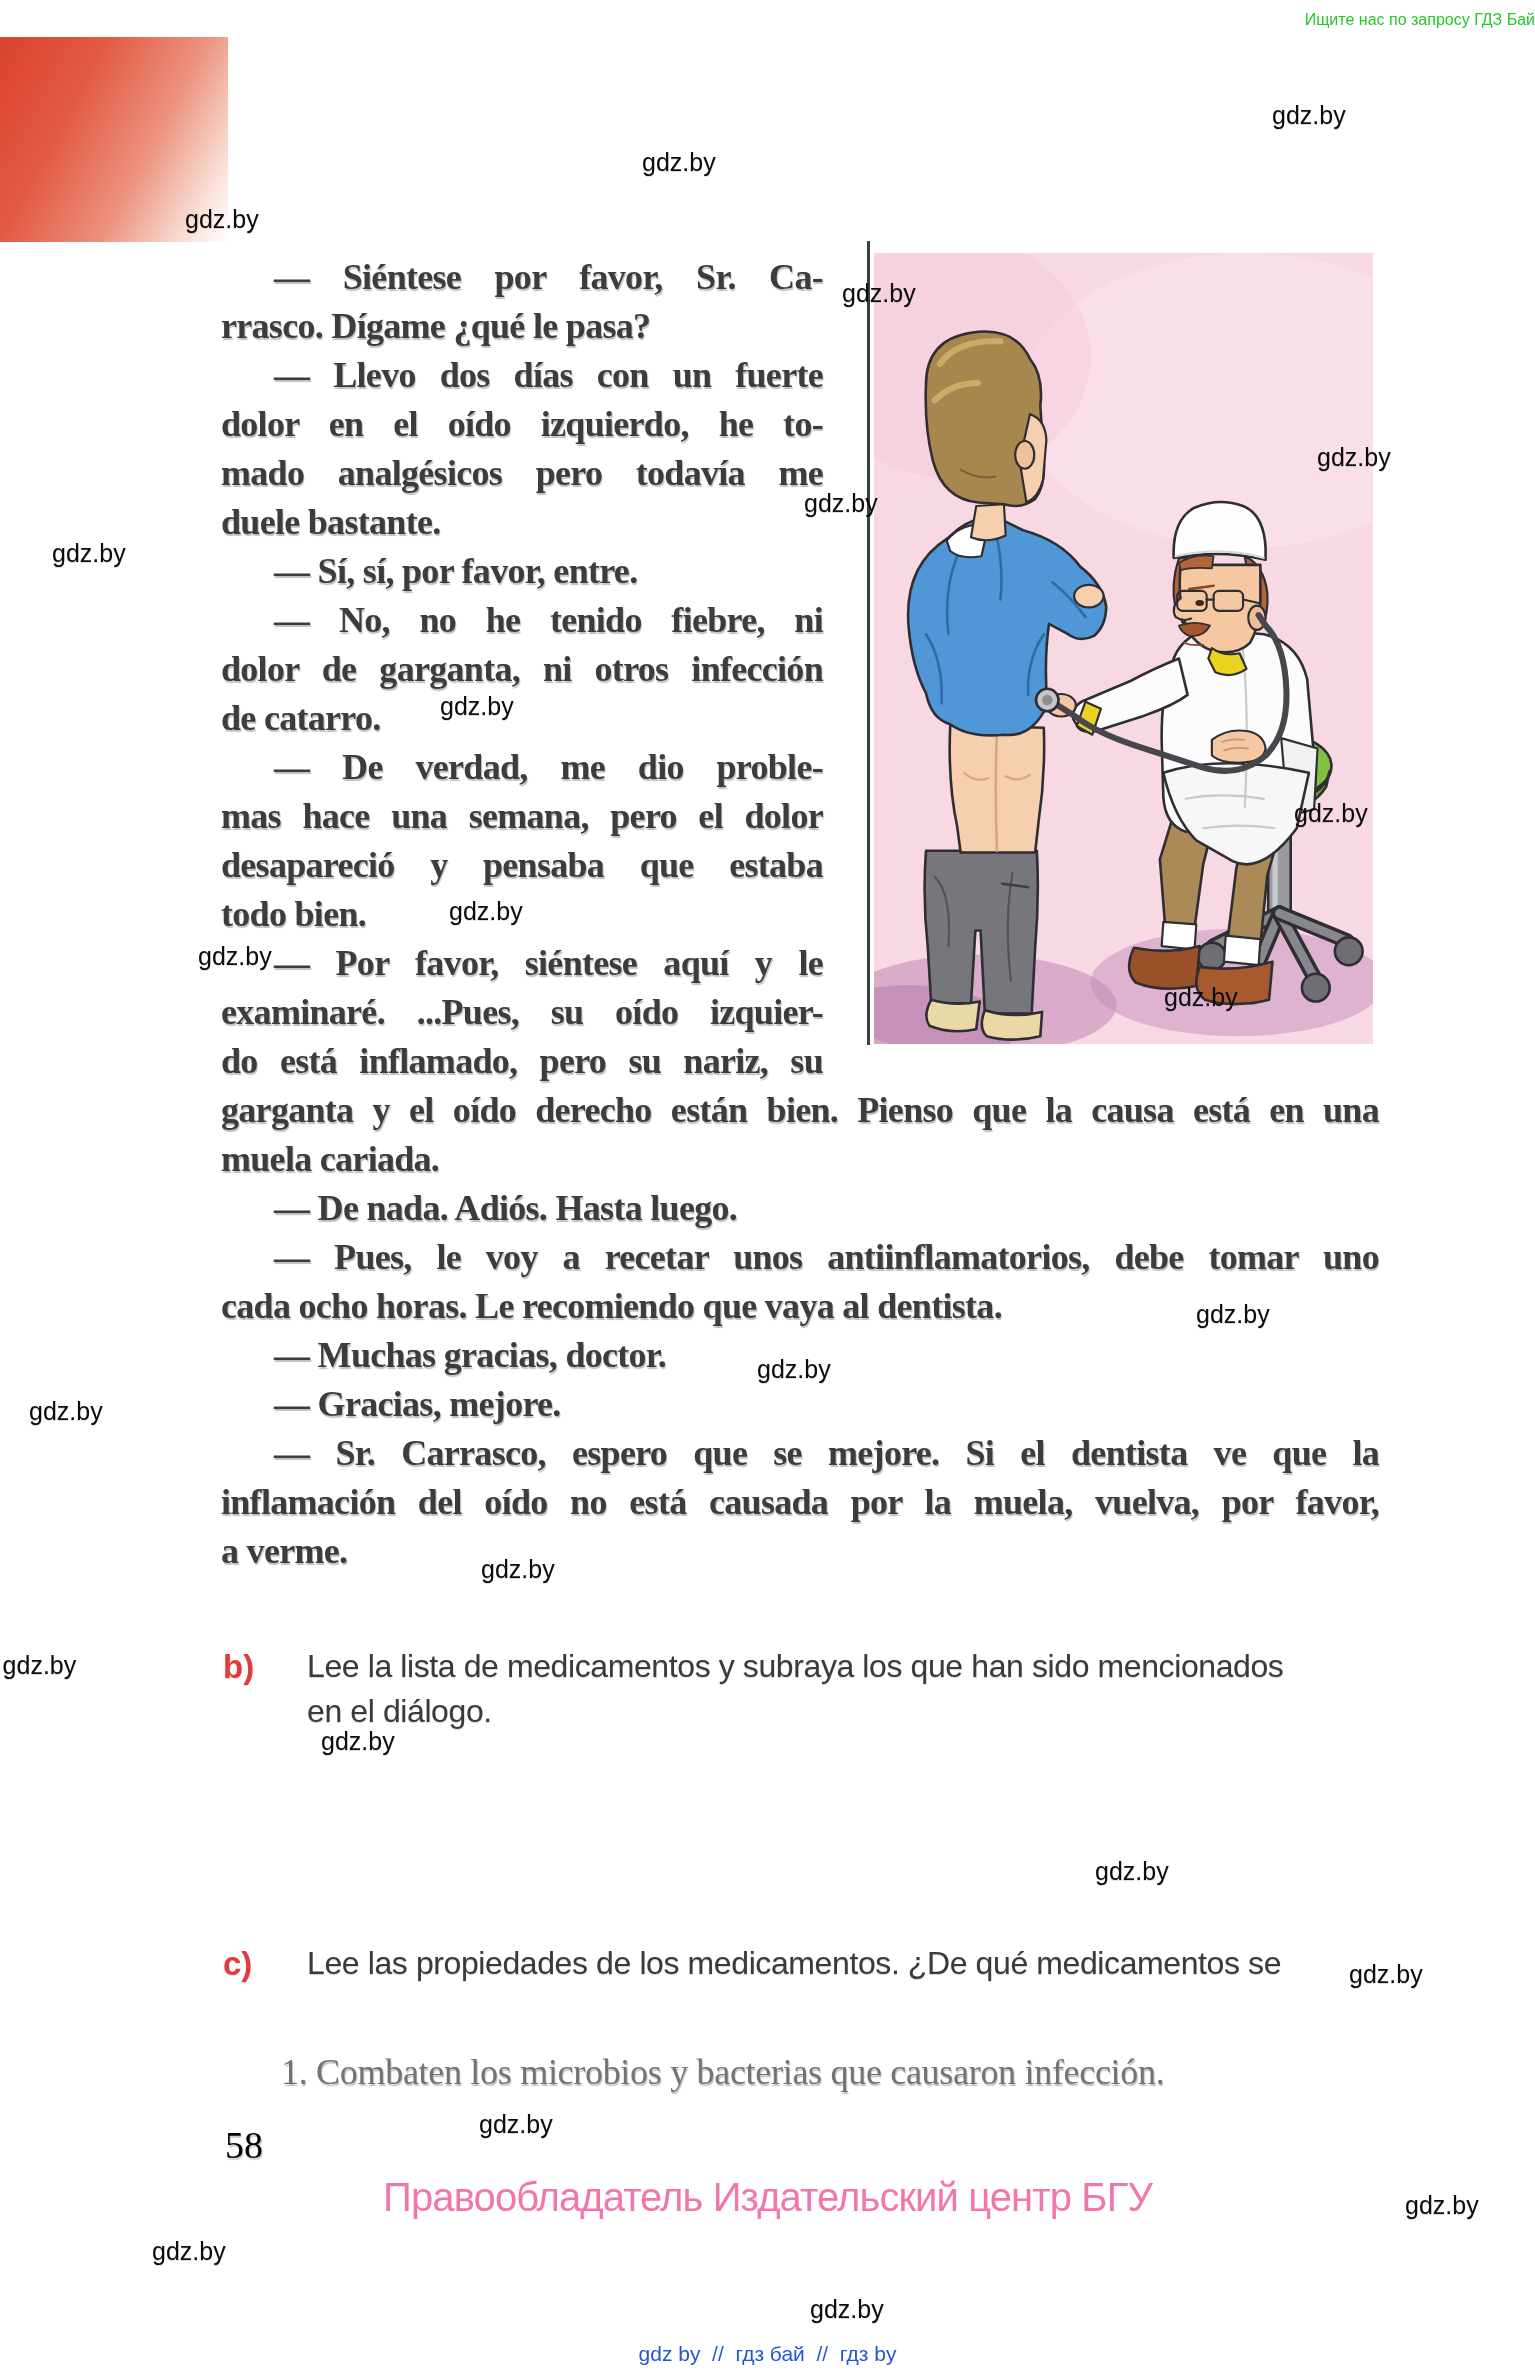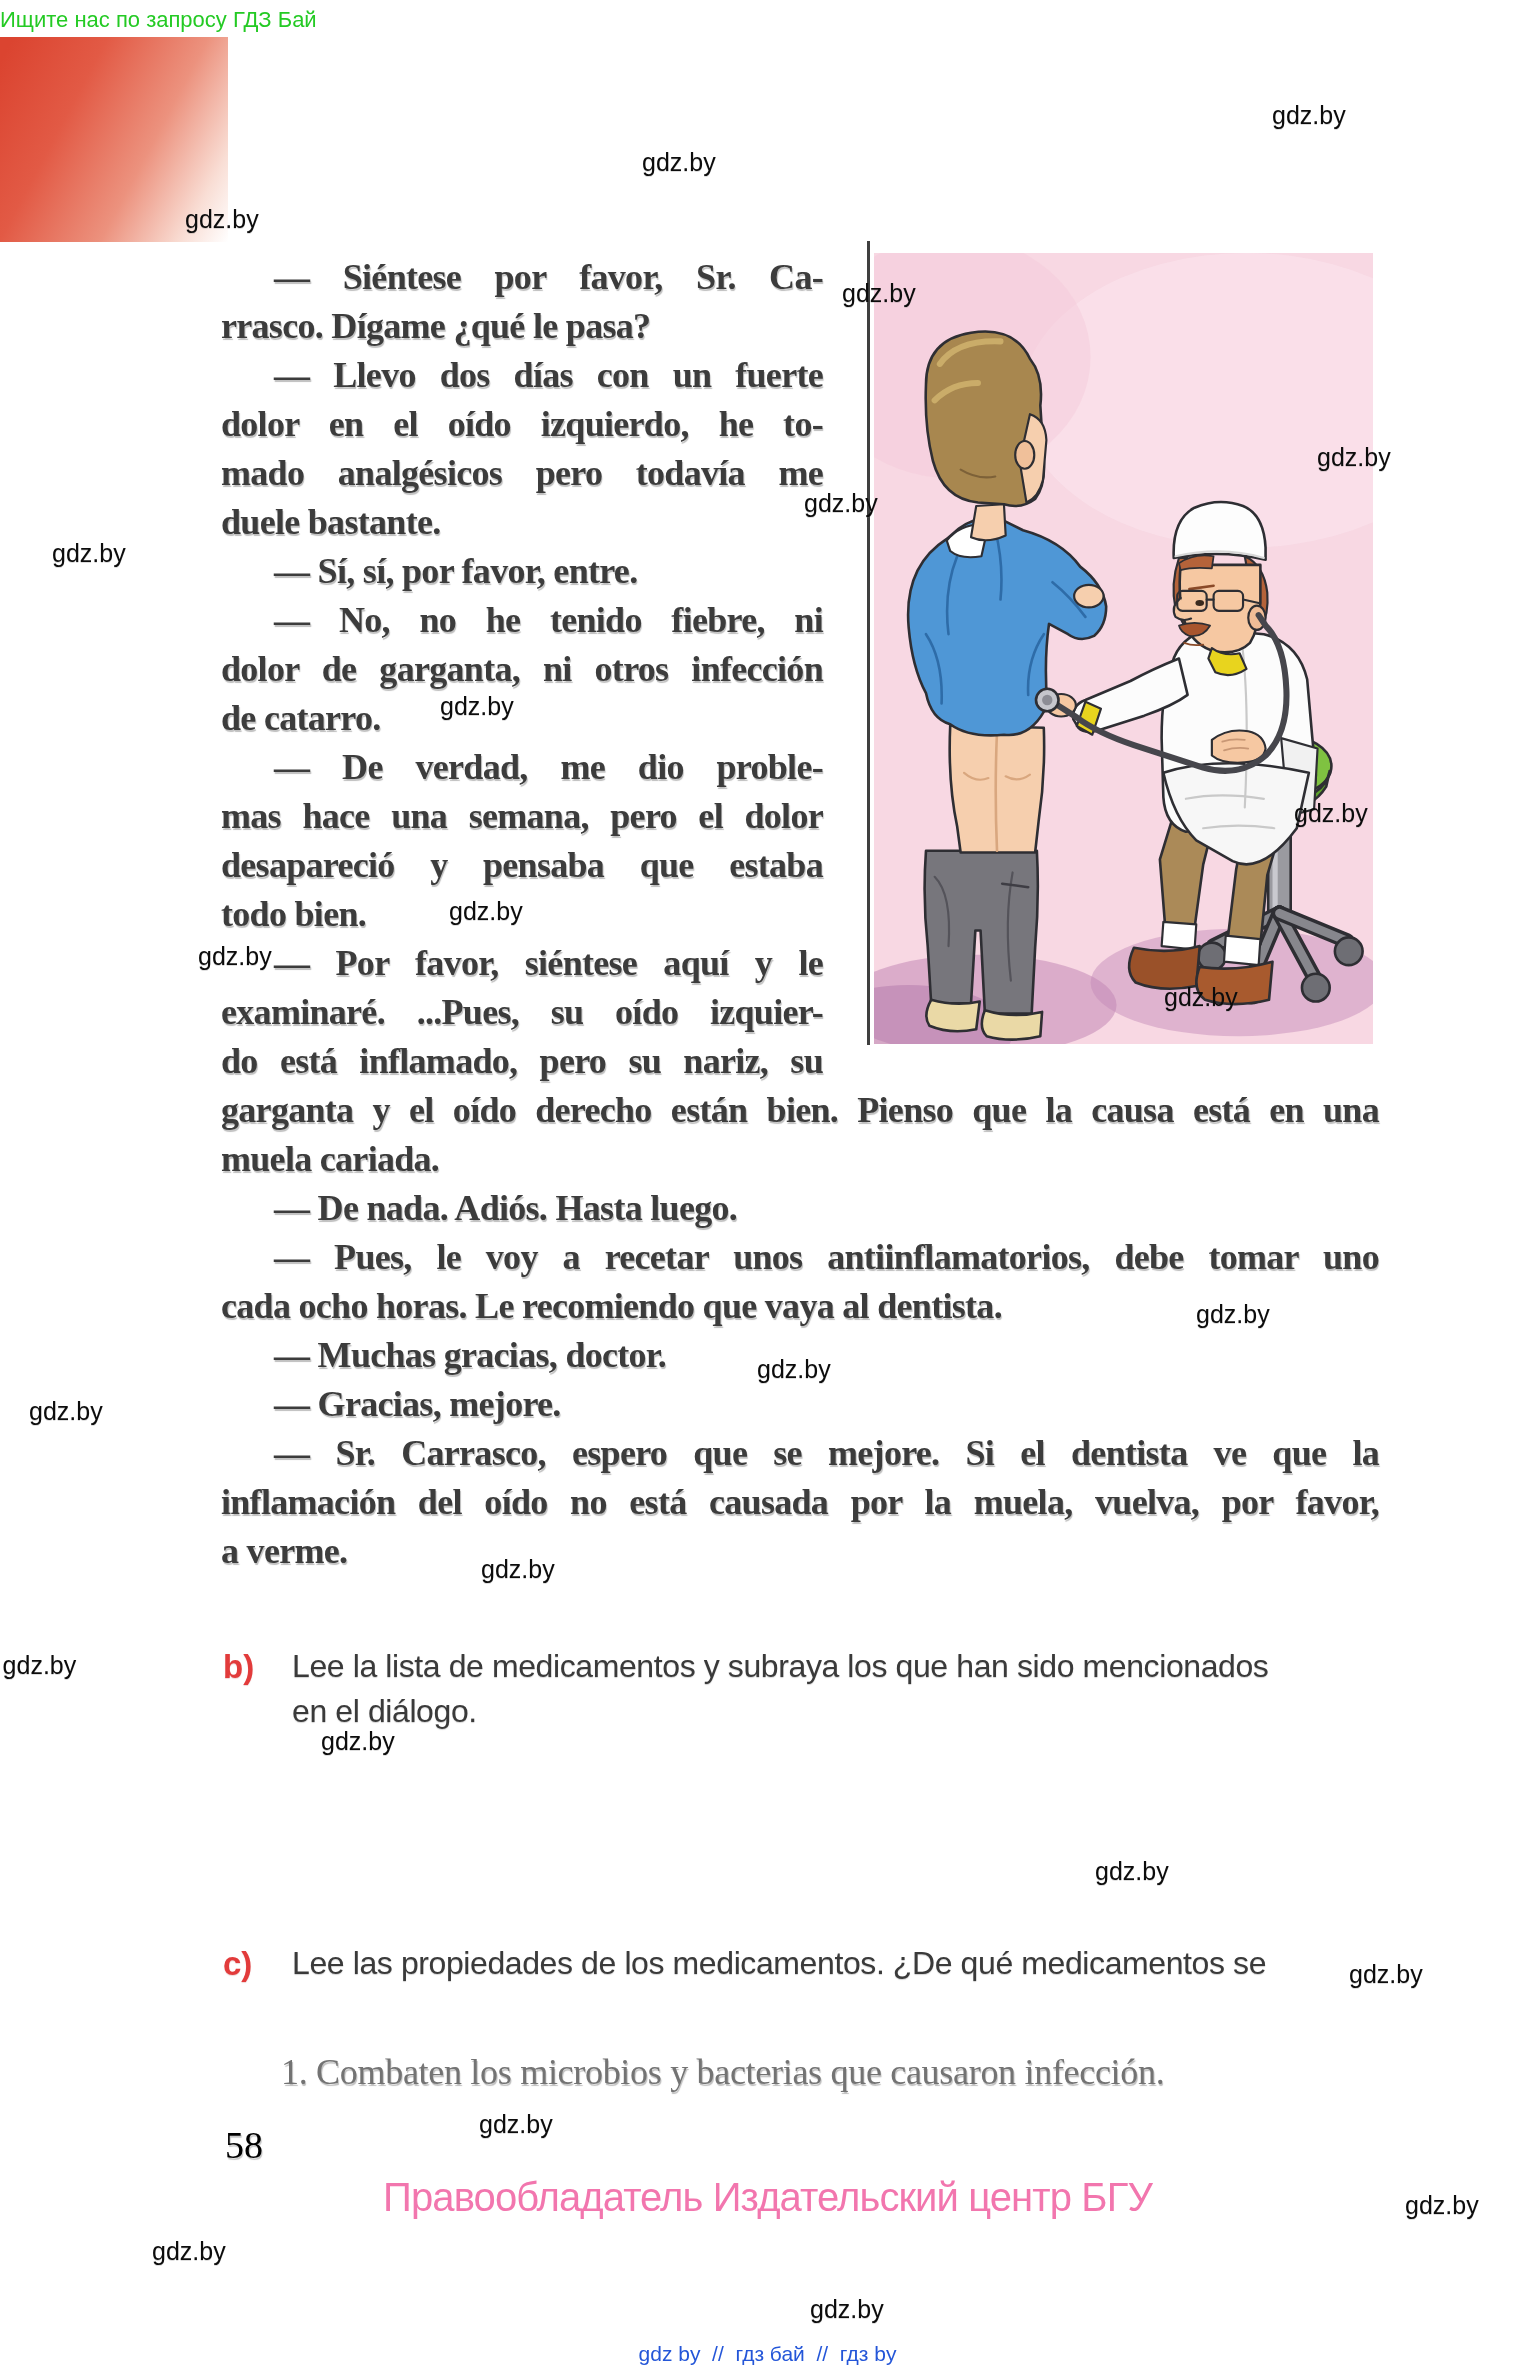"Ищите нас по запросу ГДЗ" .banner { font-size: 22px -> 16px; text-align: left -> right }
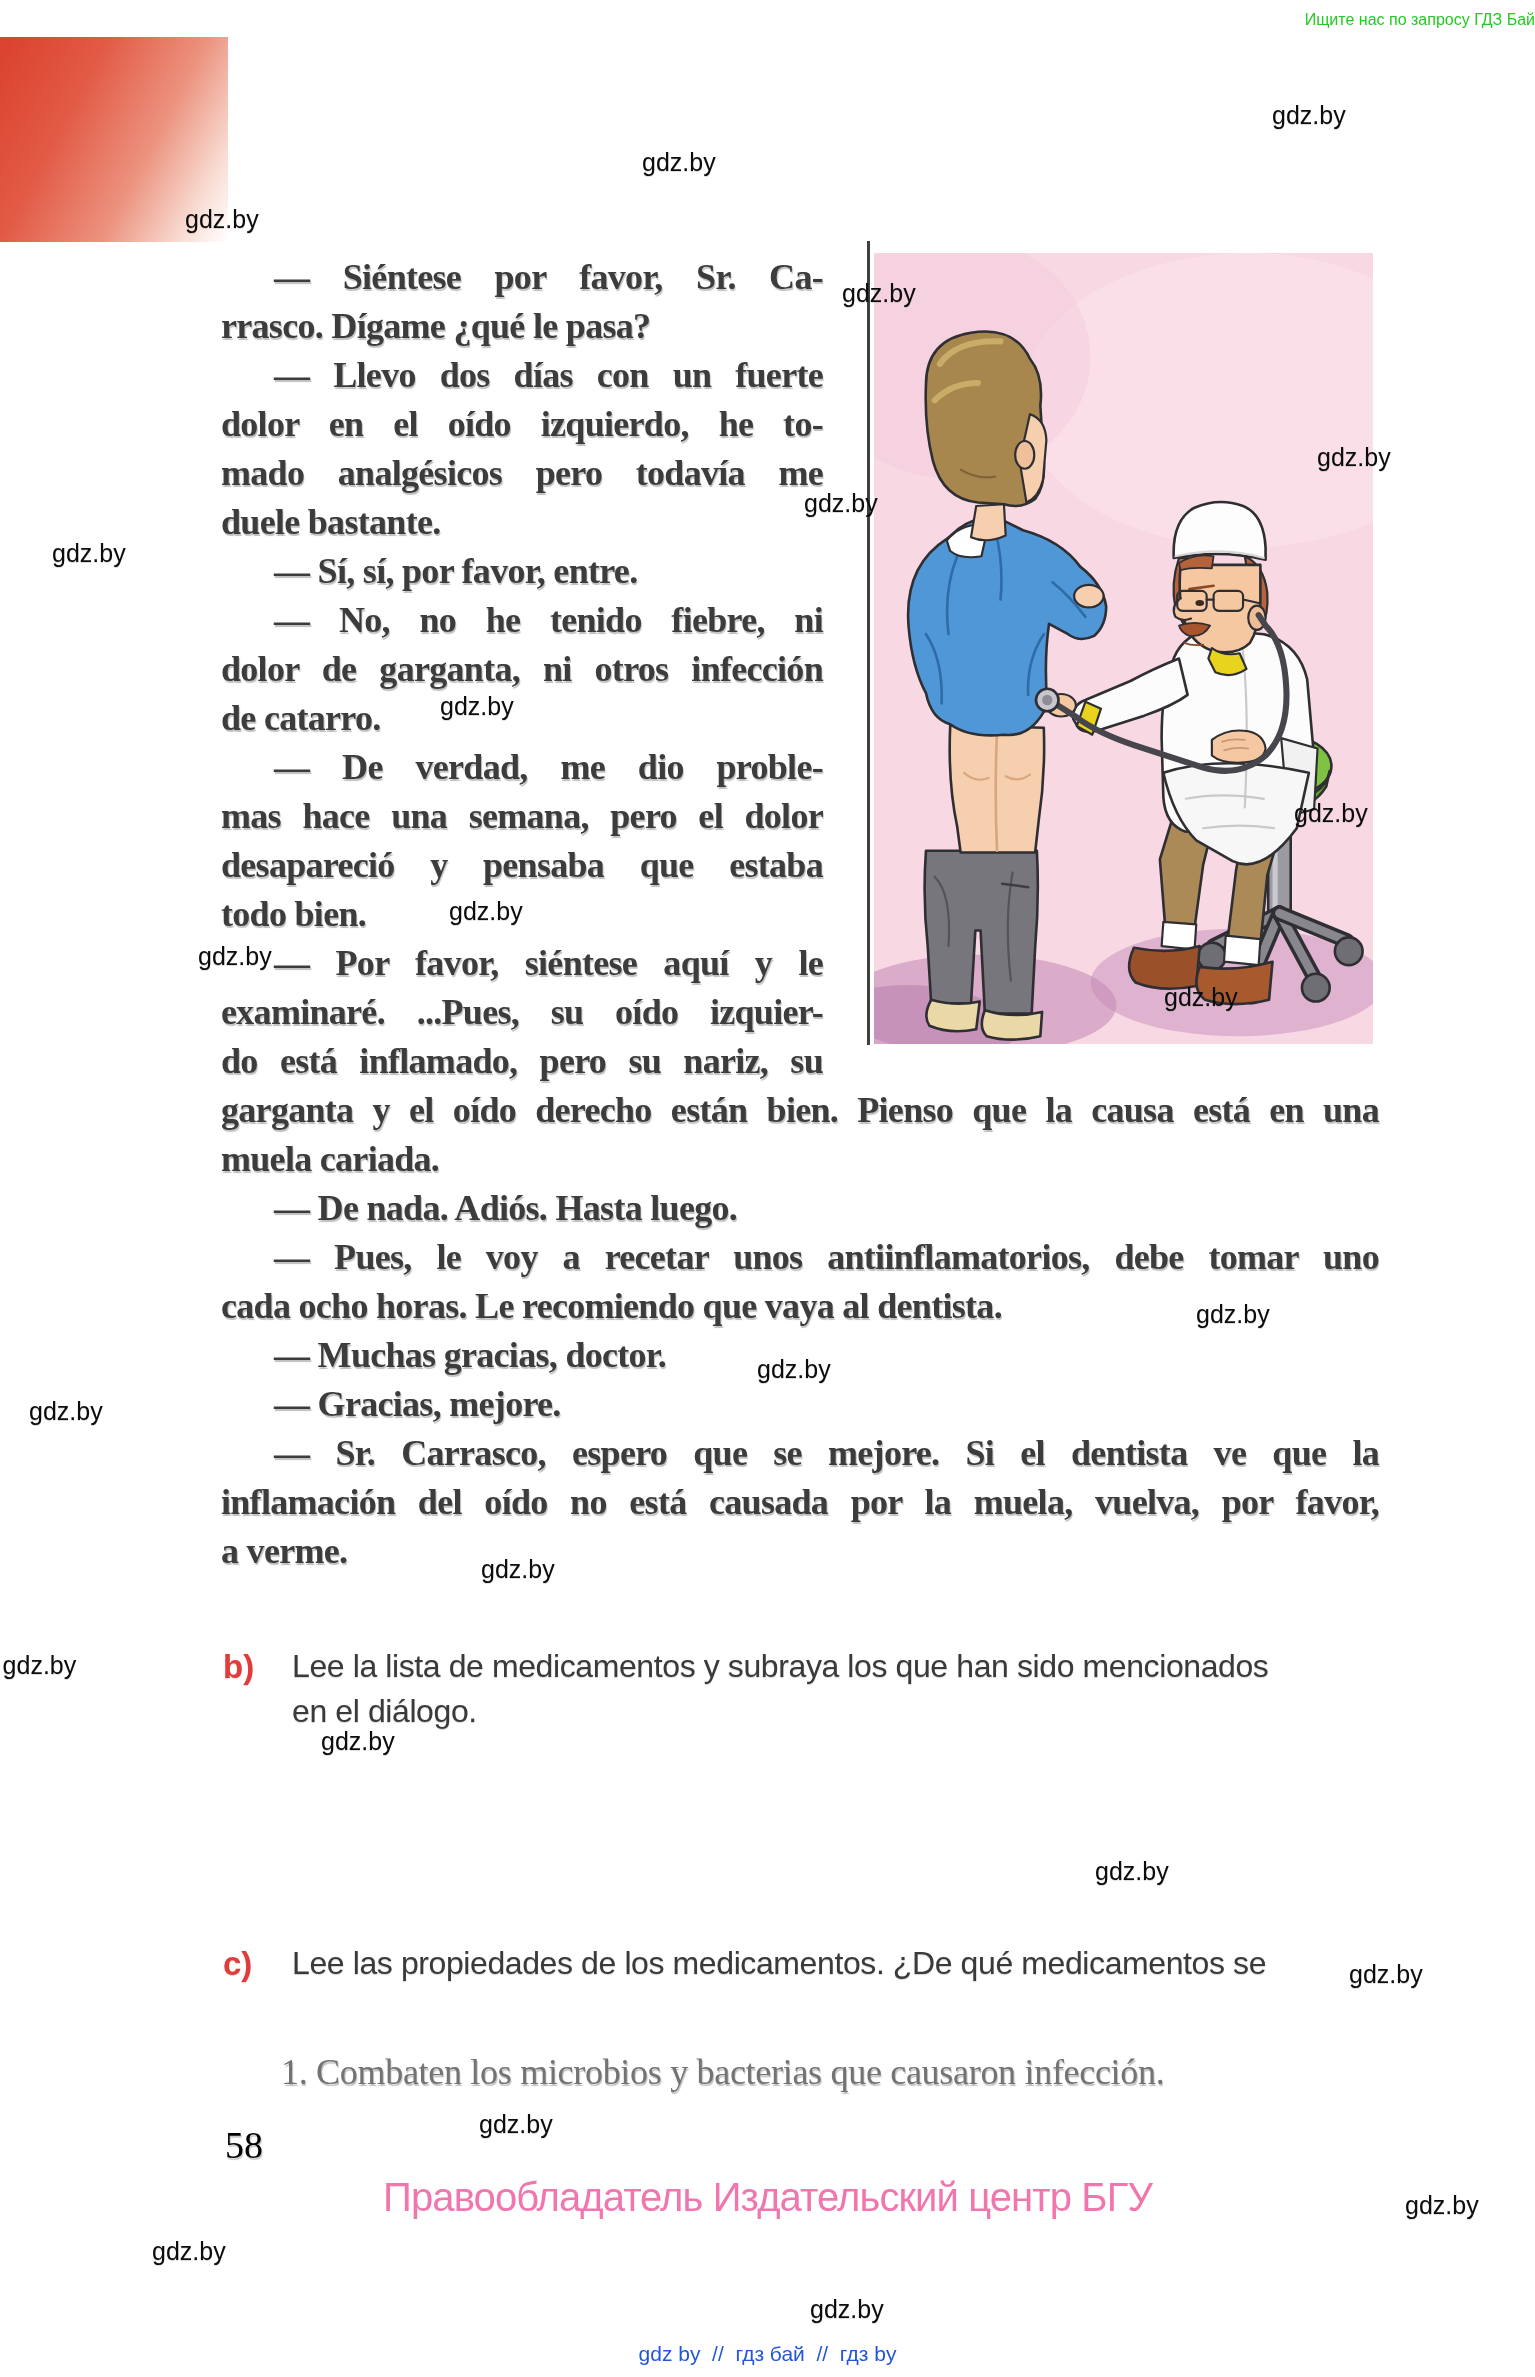"Lee la lista de medicamentos" .extext div { margin-left: none -> 15px }
